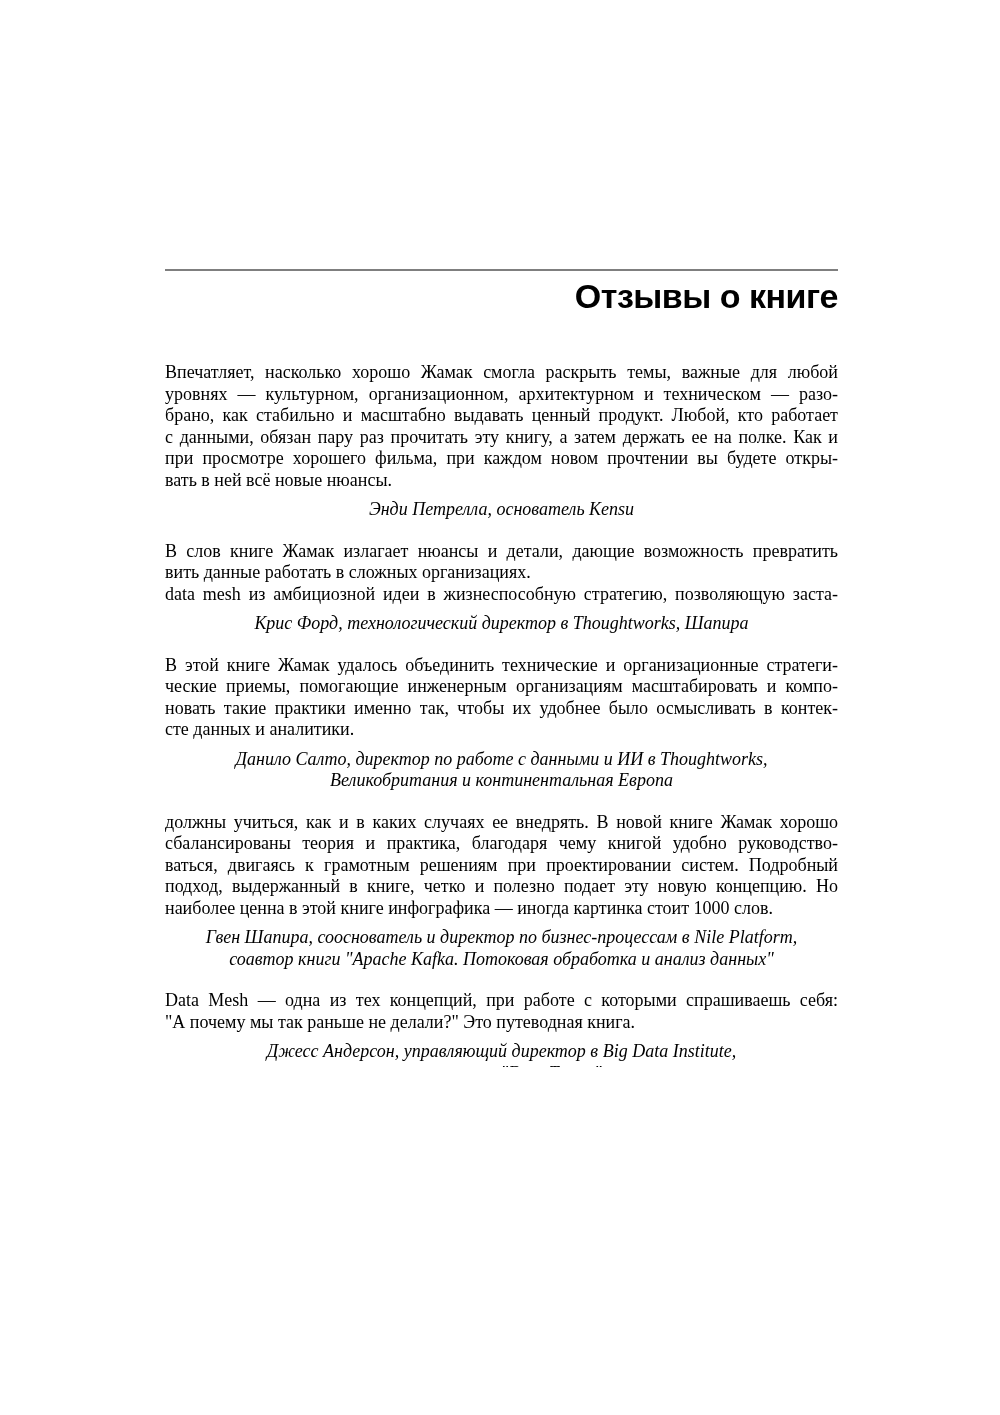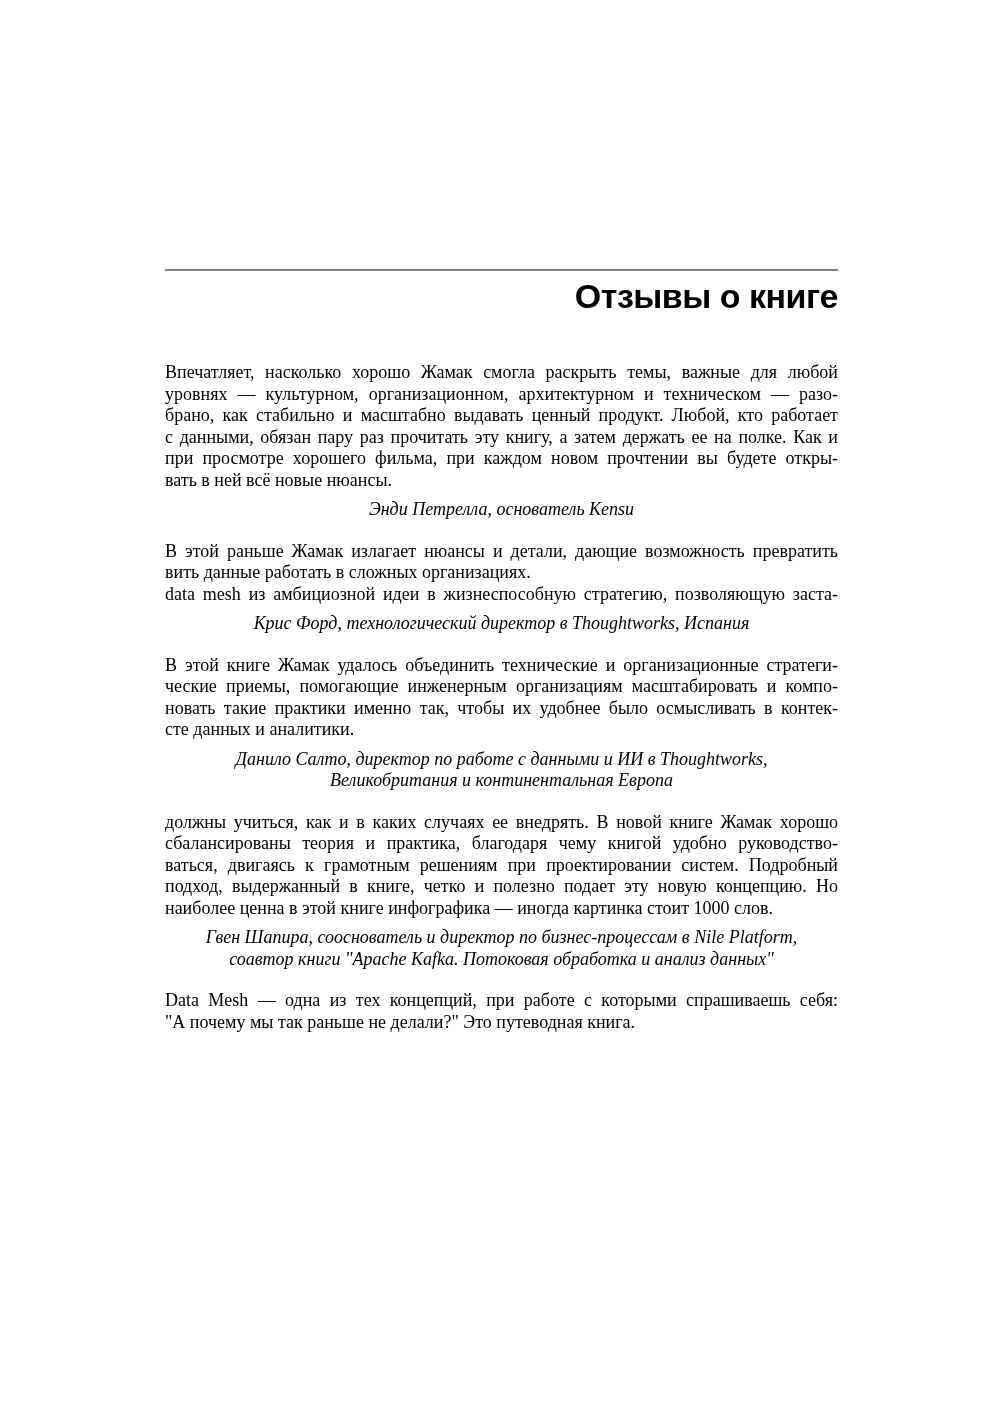"В этой раньше Жамак излагает" span.jline { text: этой раньше -> слов книге }
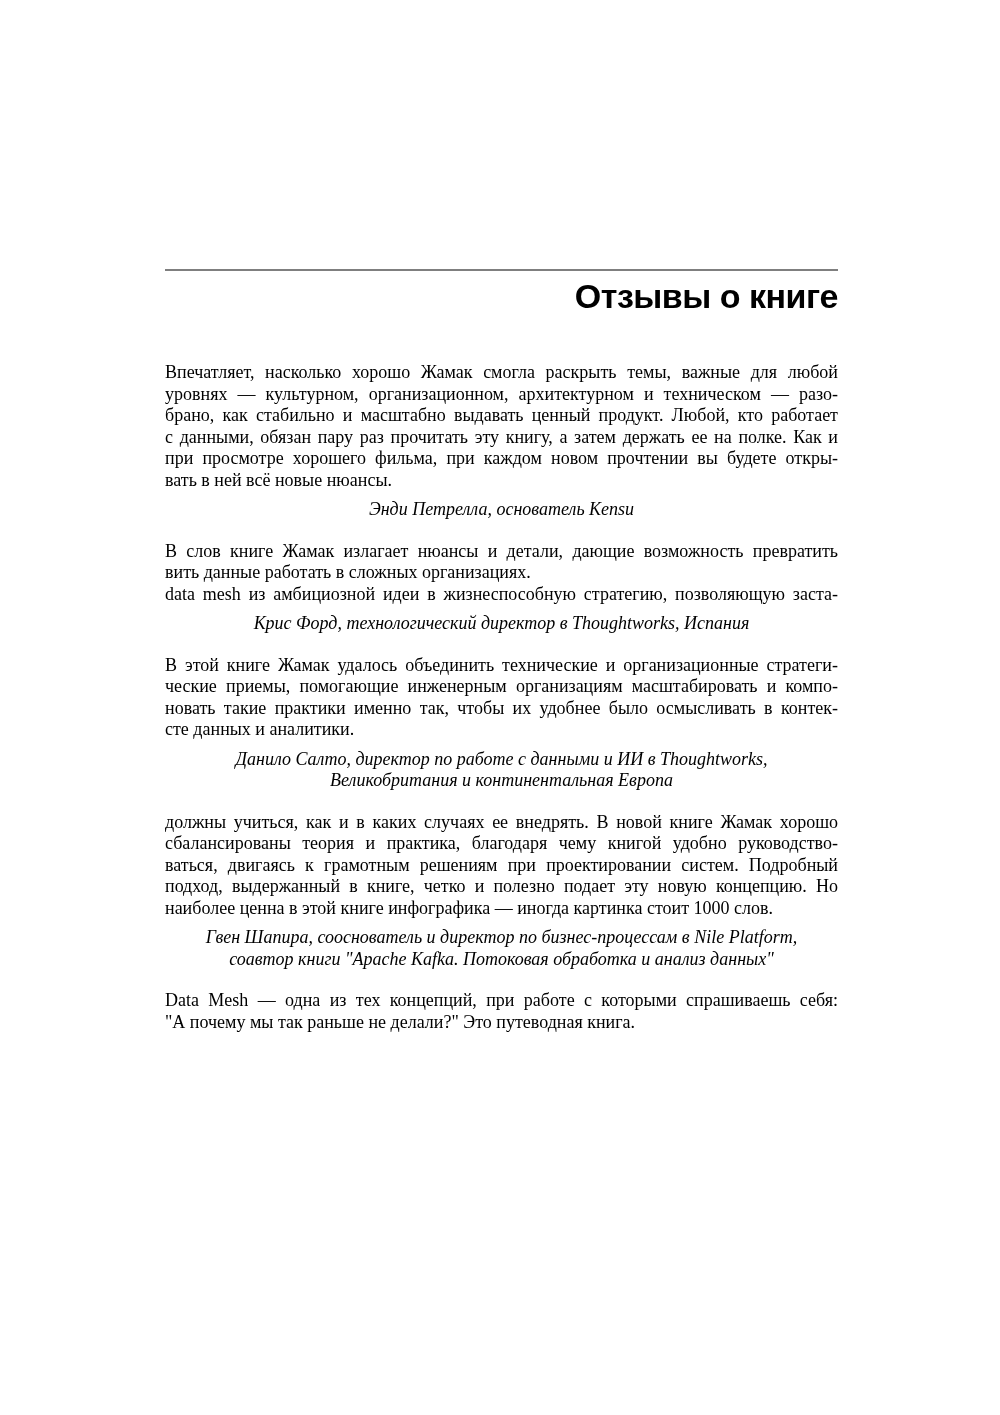"Крис Форд, технологический директор в" span.aline { text: Испания -> Шапира }
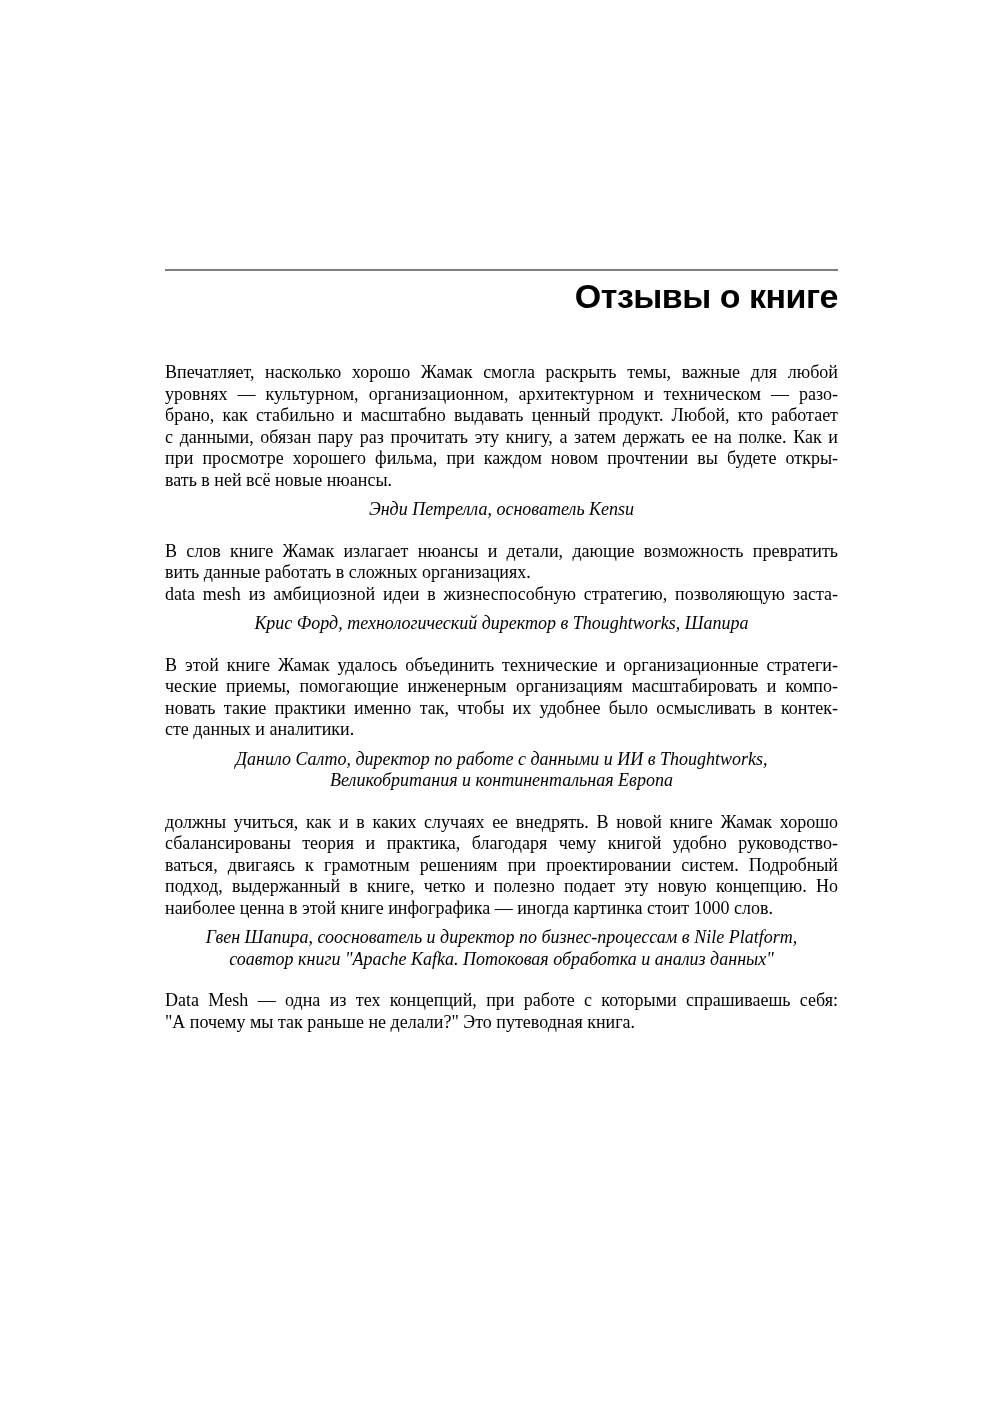"Джесс Андерсон, управляющий директор в" div.attr { html: none -> <div> <span>Джесс Андерсон, управляющий директор в Big Data Institute,</span> <span>автор книги "Data Teams"</span> </div> }
